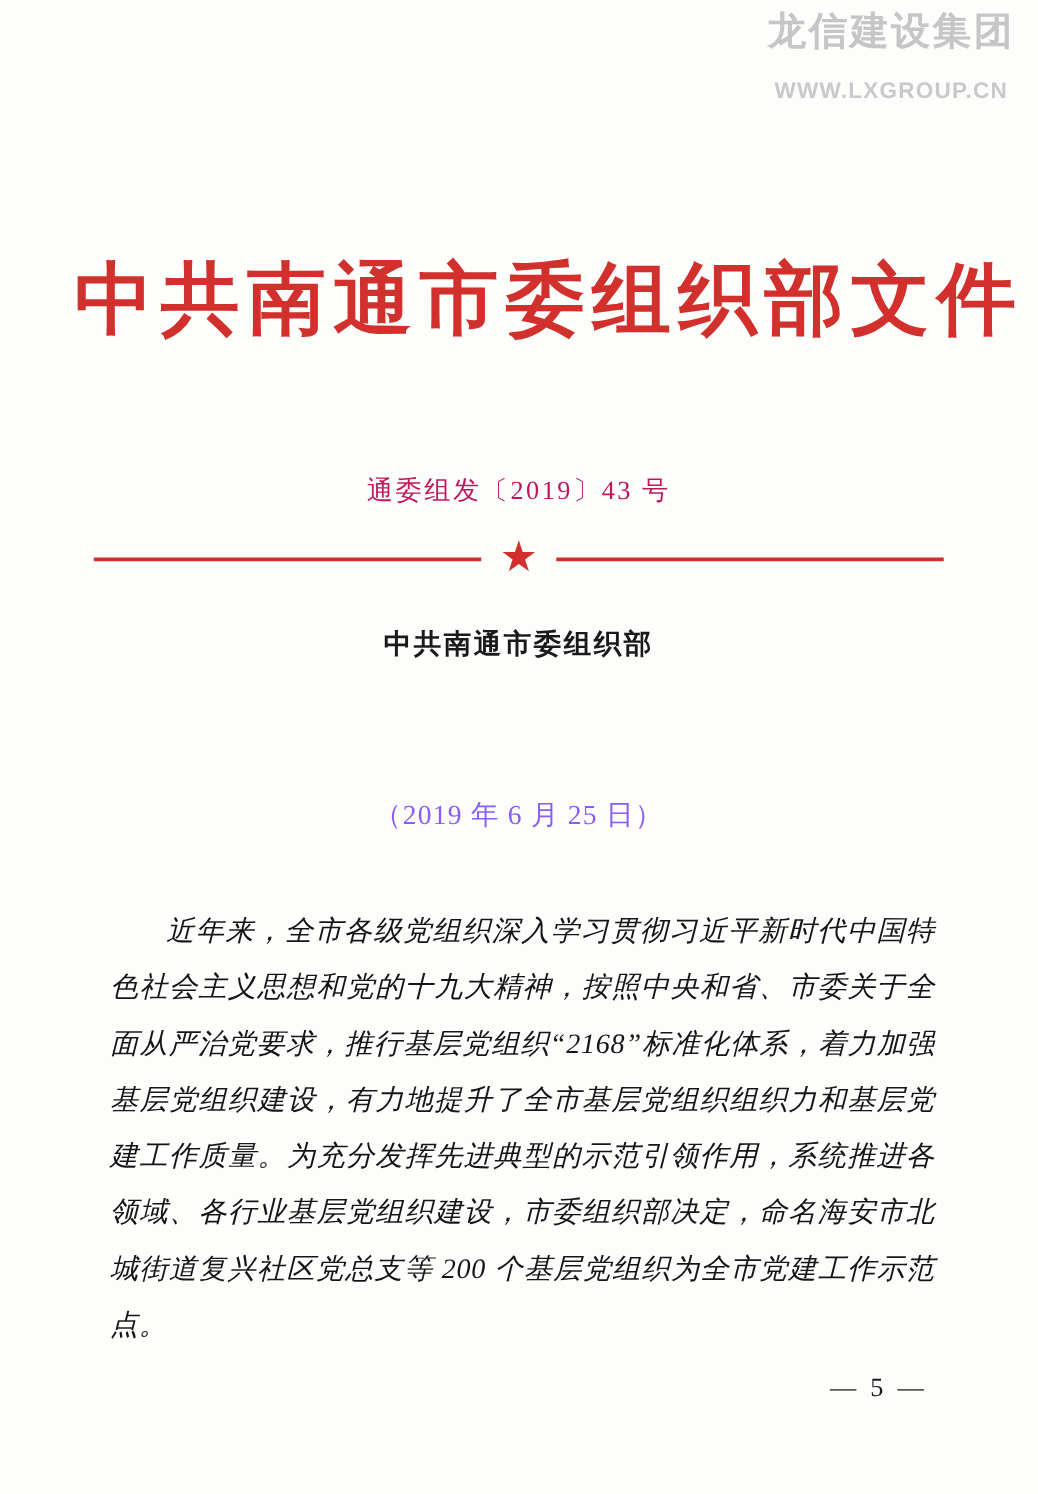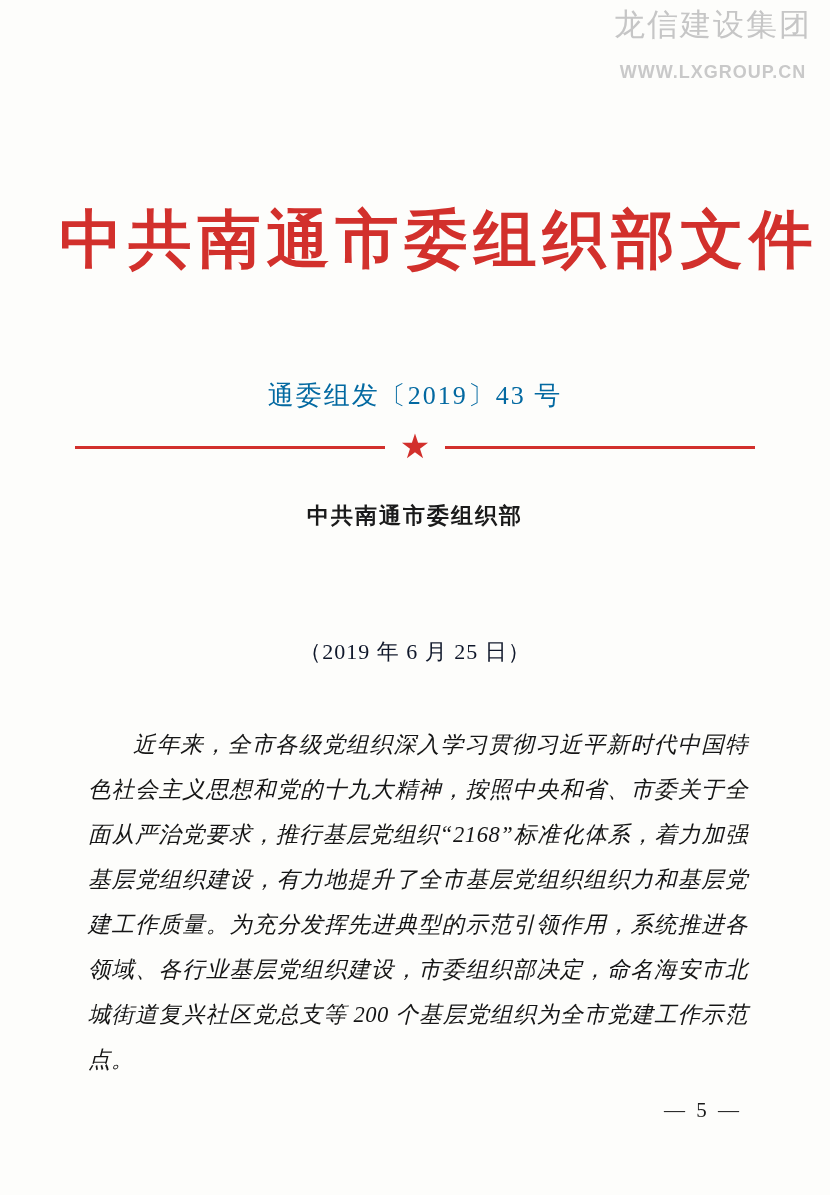"龙信建设集团" .watermark .wm-main { font-weight: normal -> bold }
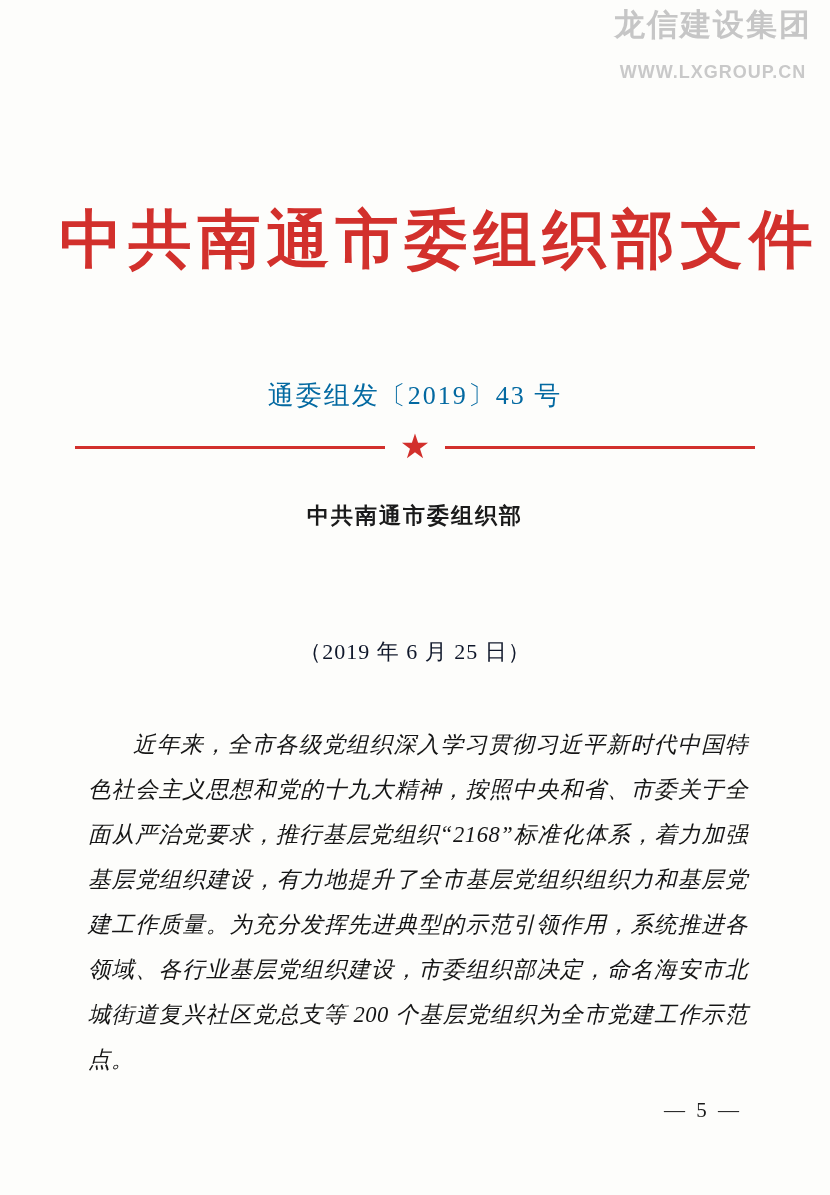"通委组发〔2019〕43 号" .doc-number { color: #0369a1 -> #be185d; font-size: 26px -> 21px }
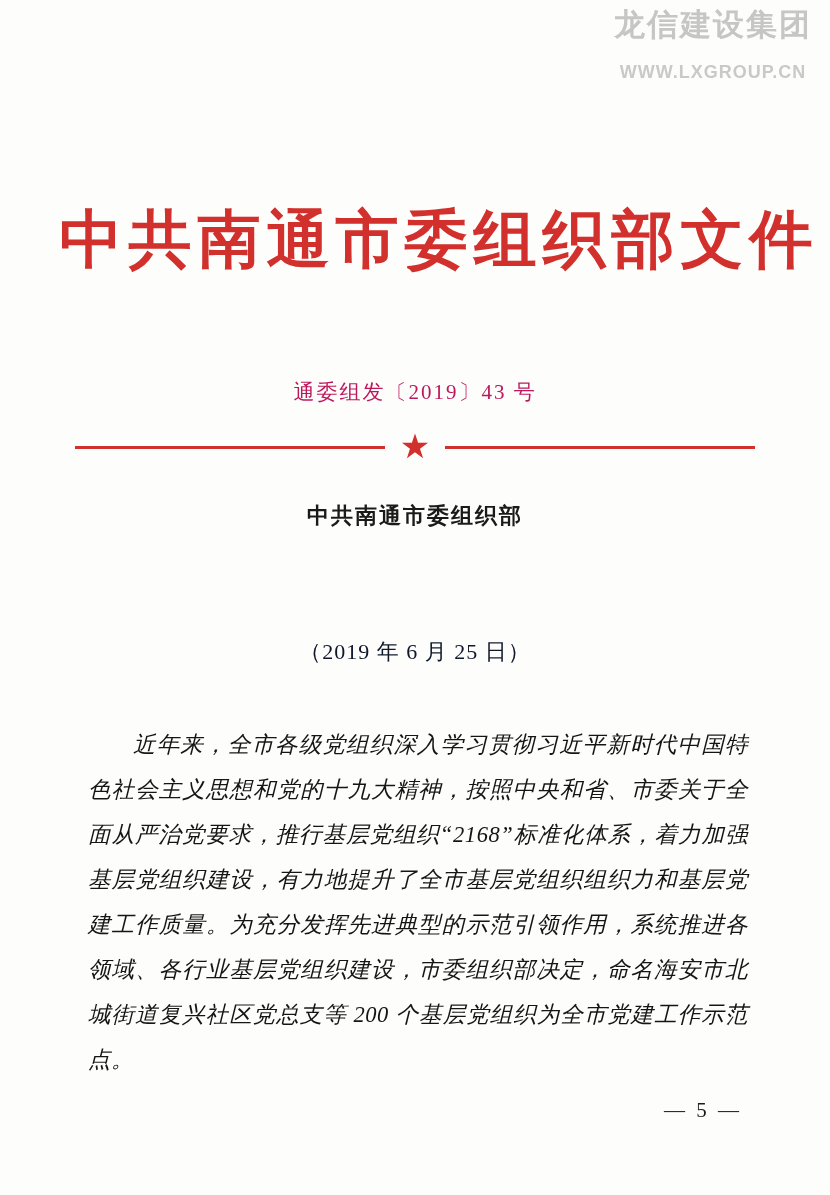"（2019 年 6 月 25" .doc-date { color: #0f172a -> #8b5cf6 }
